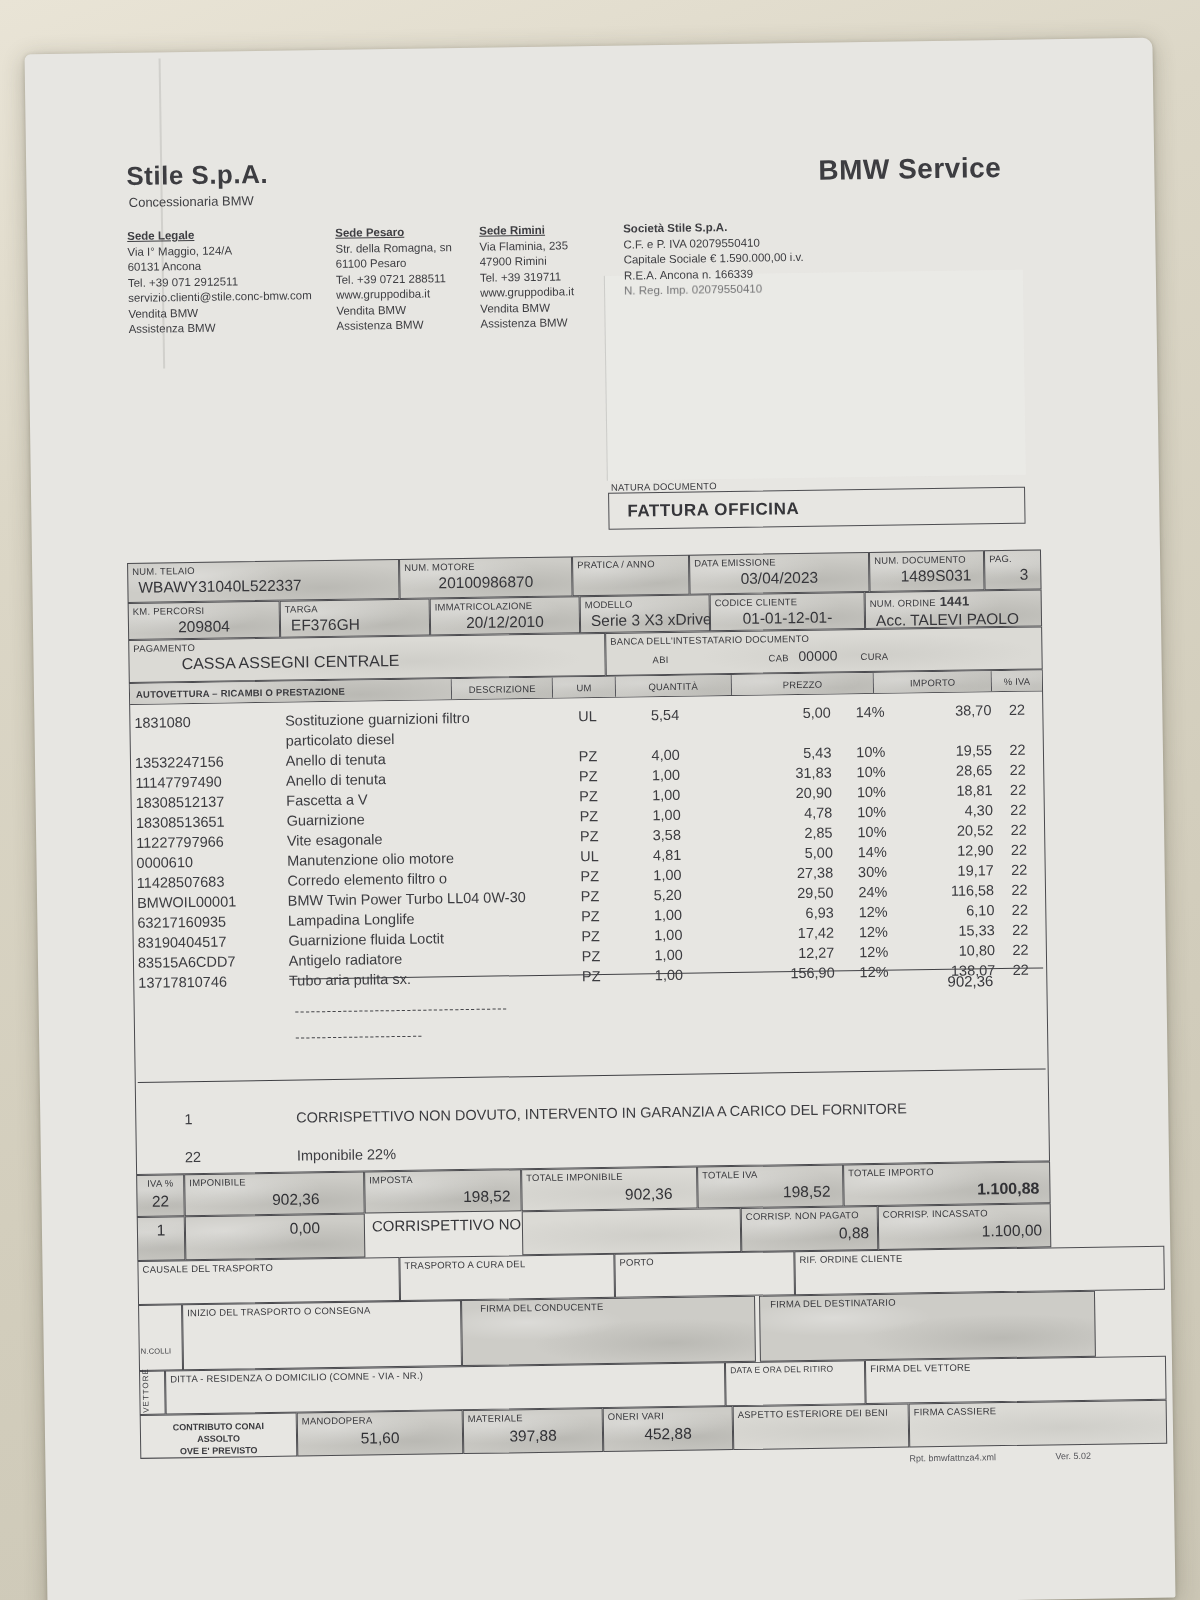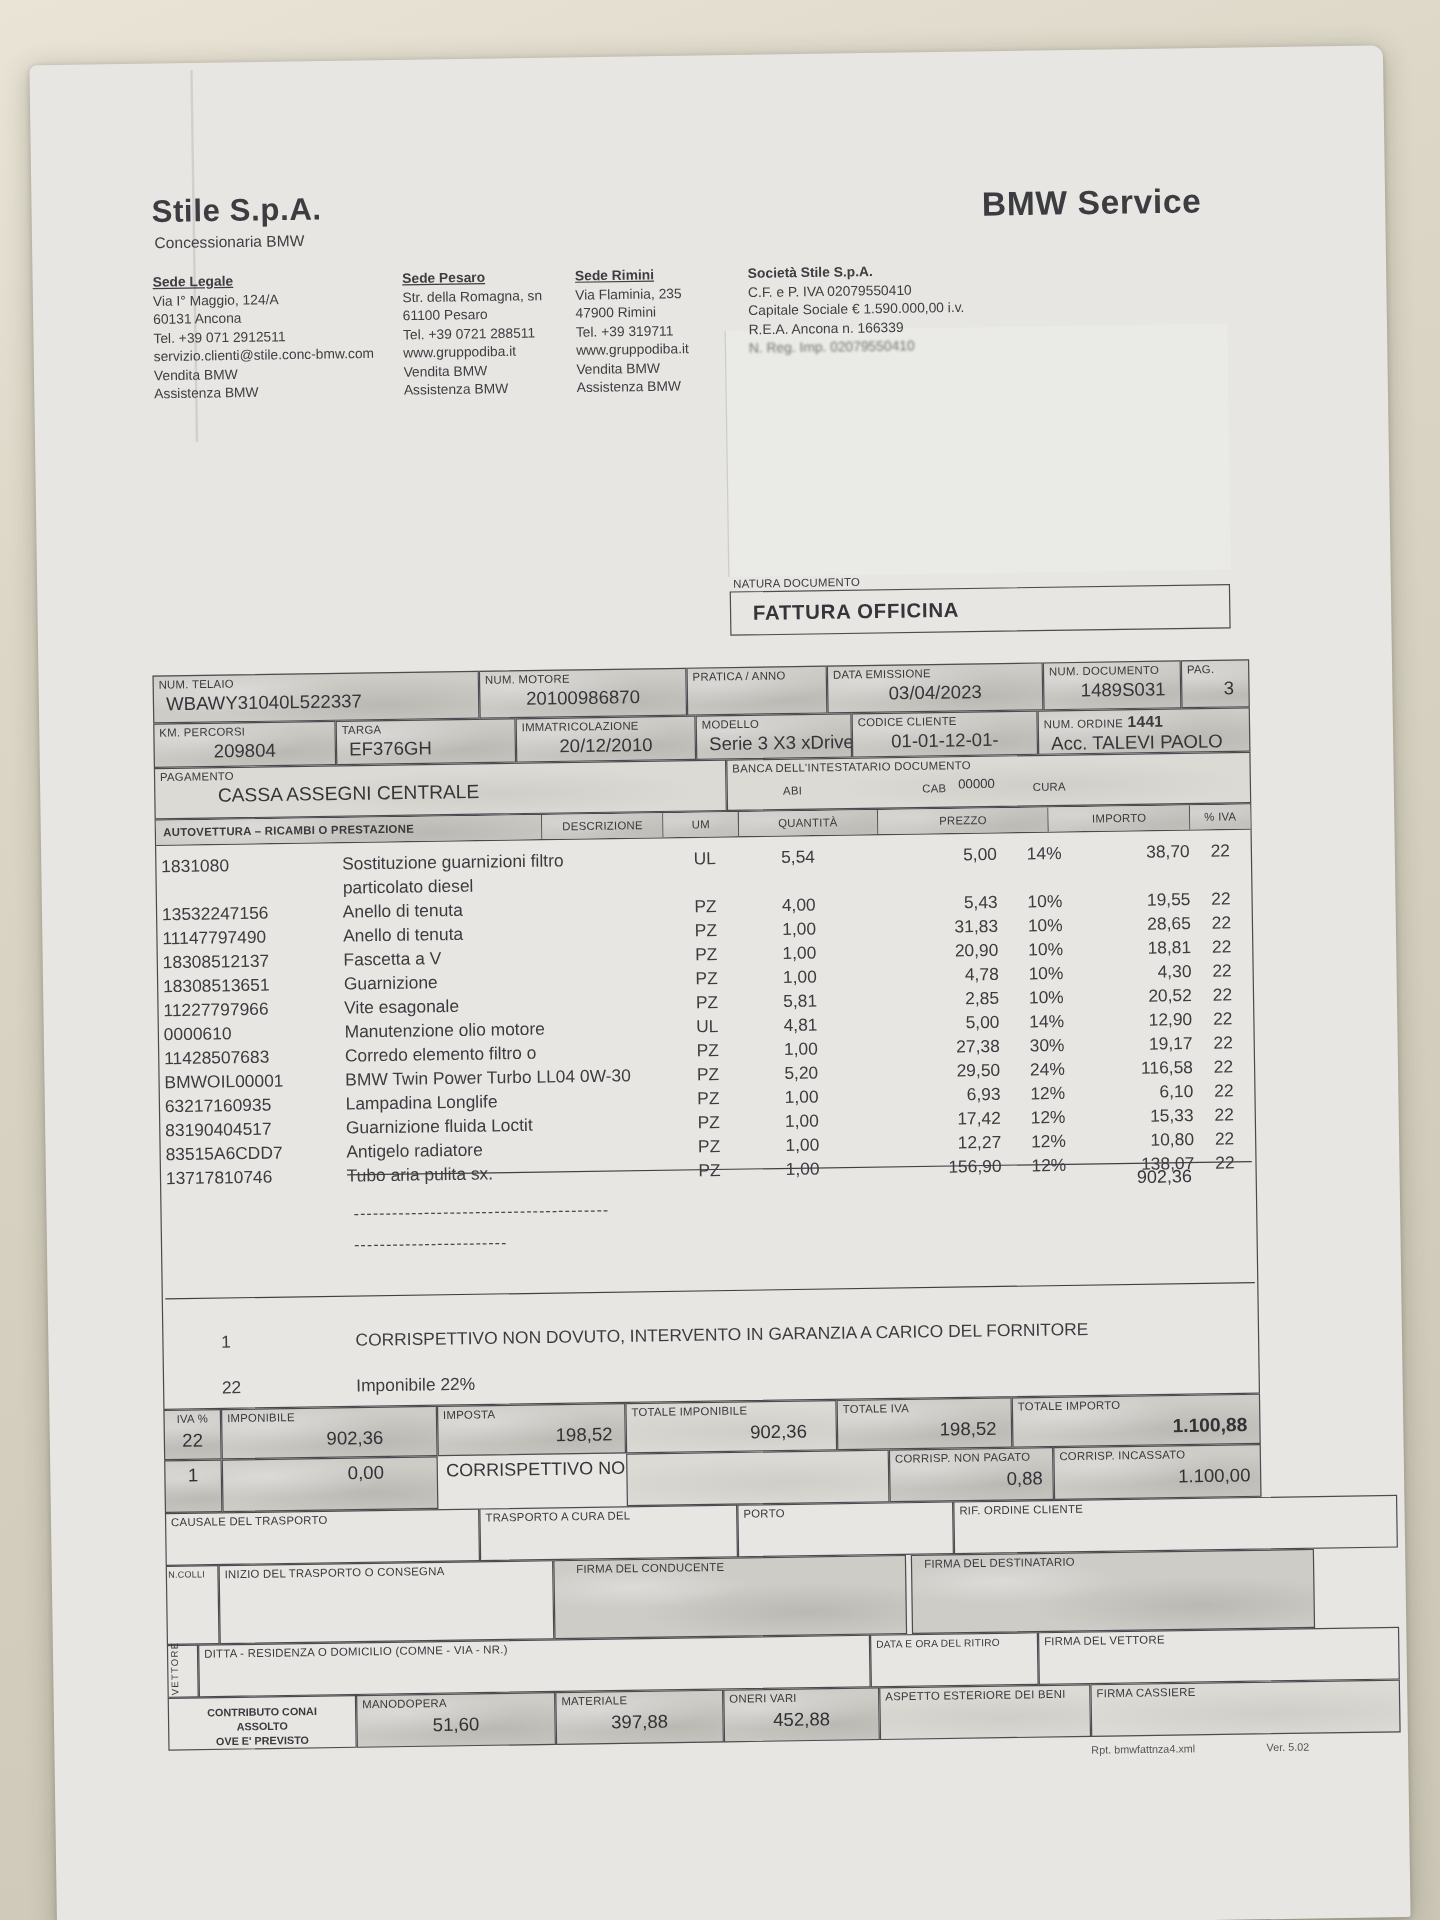"00000" span { font-size: 11px -> 14px }
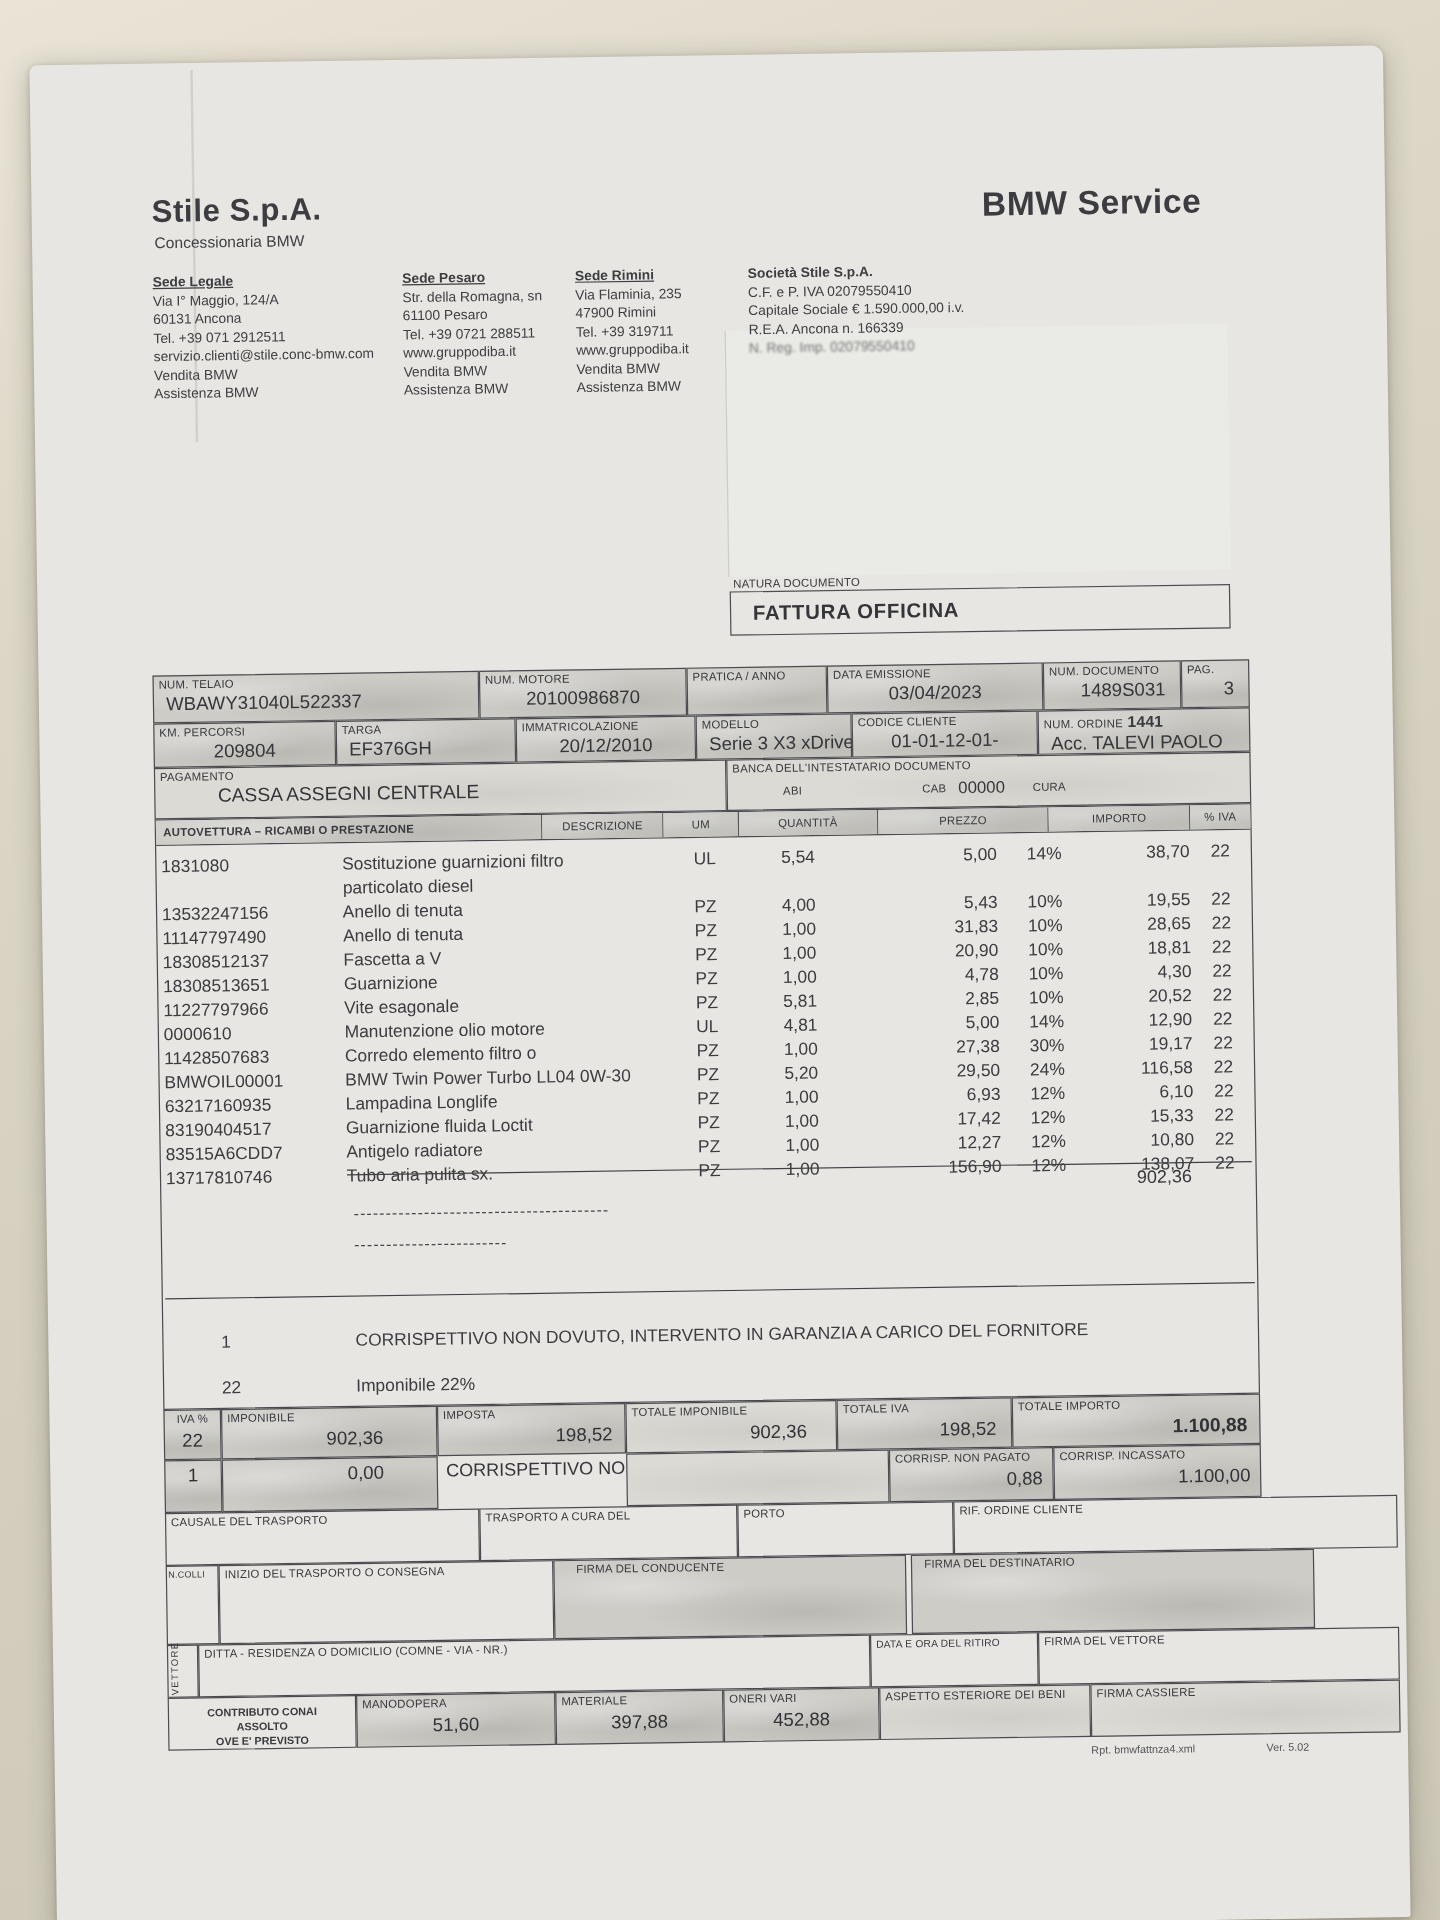"5,81" div.c { text: 5,81 -> 3,58 }
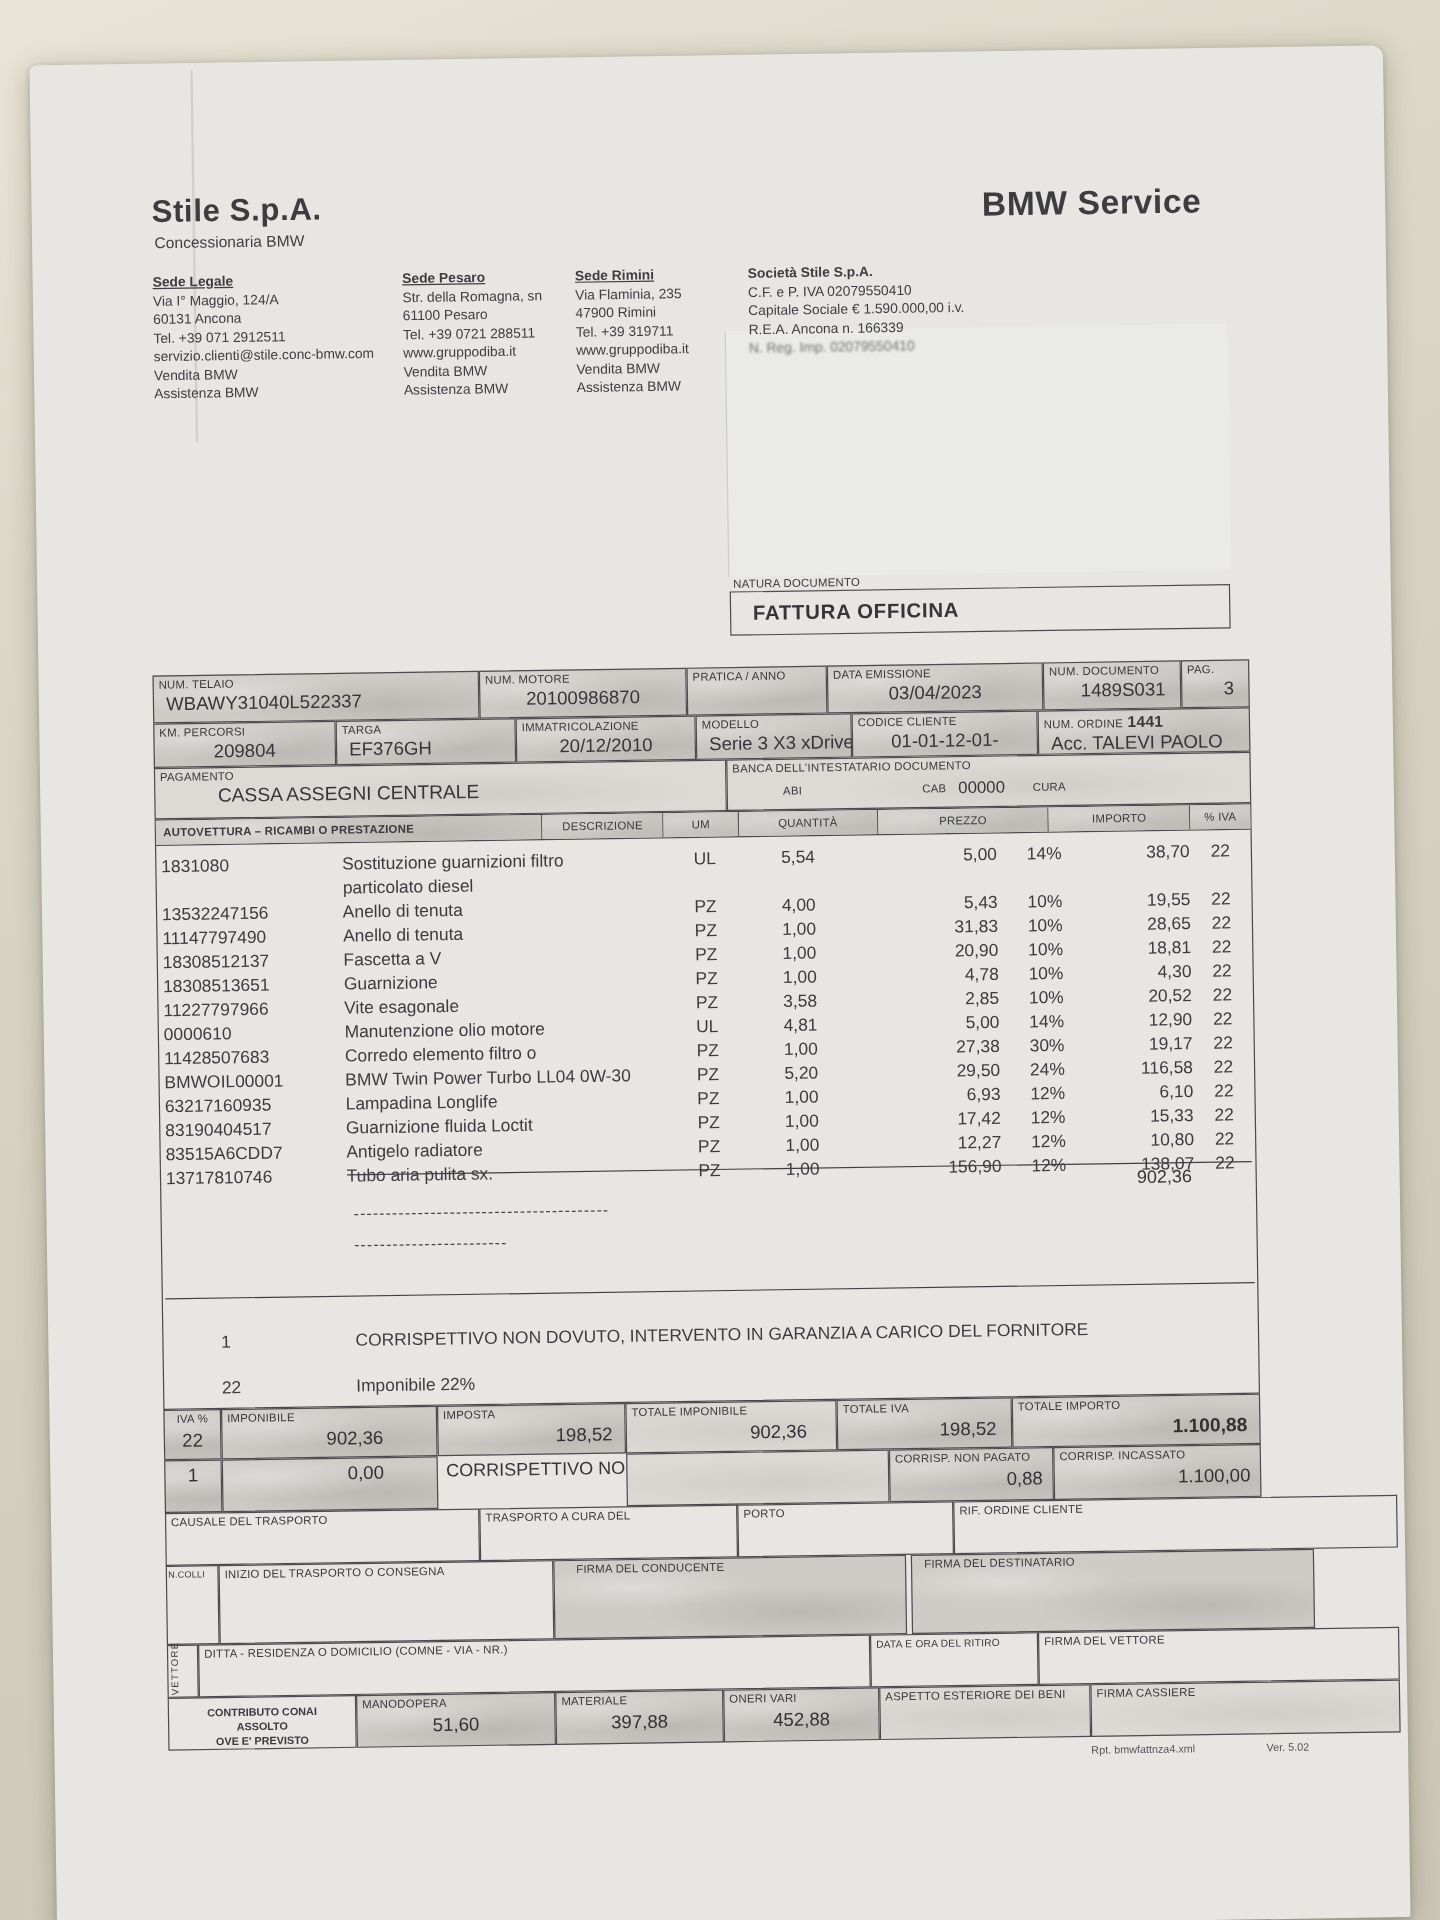"N.COLLI" div.lbl { margin-top: none -> 39px }
